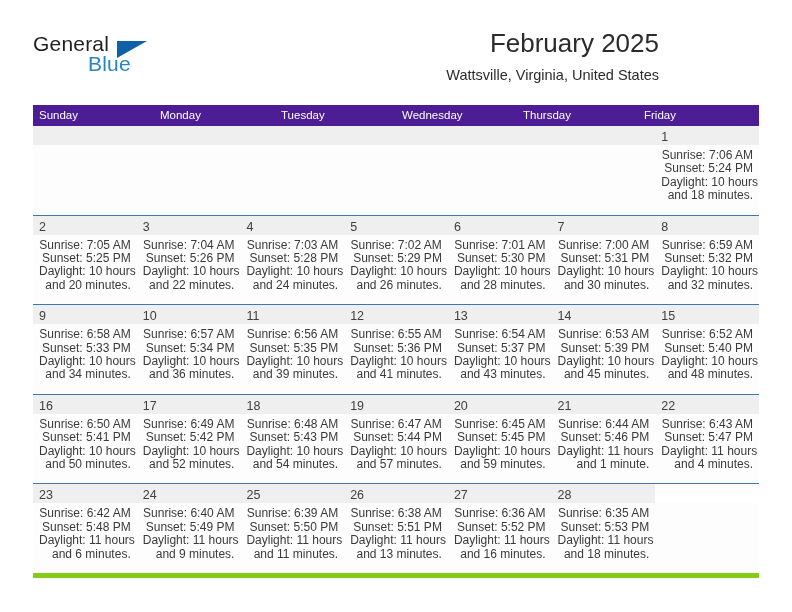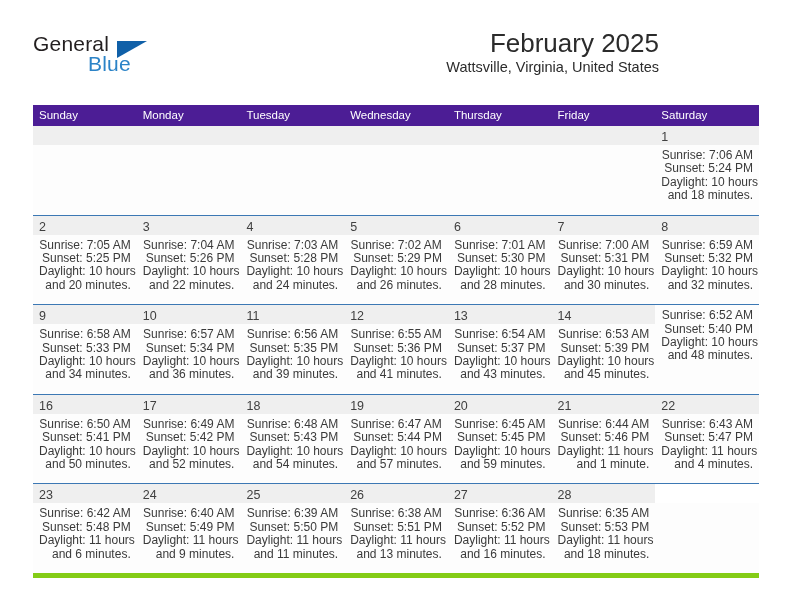"Wattsville, Virginia, United States" .cal-subtitle { margin-top: none -> 8px }
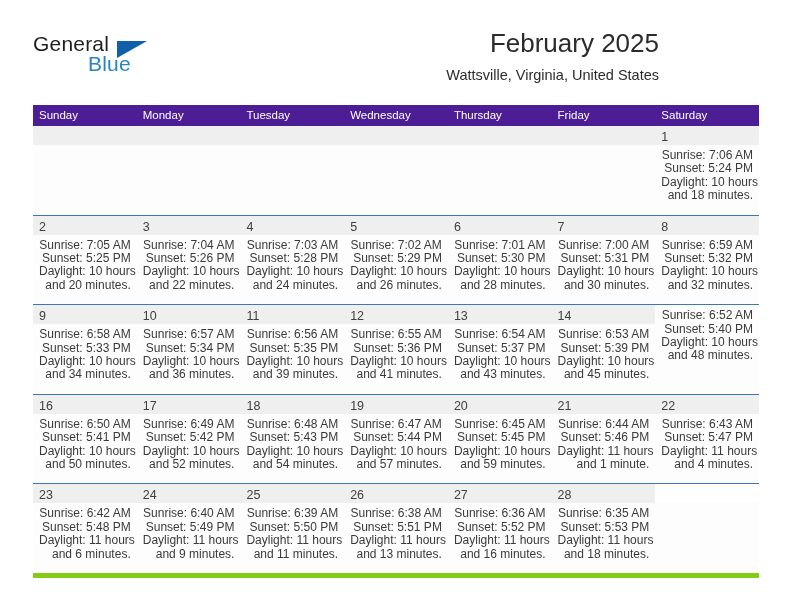"Saturday" div.dow { html: <div>Saturday</div> -> none }
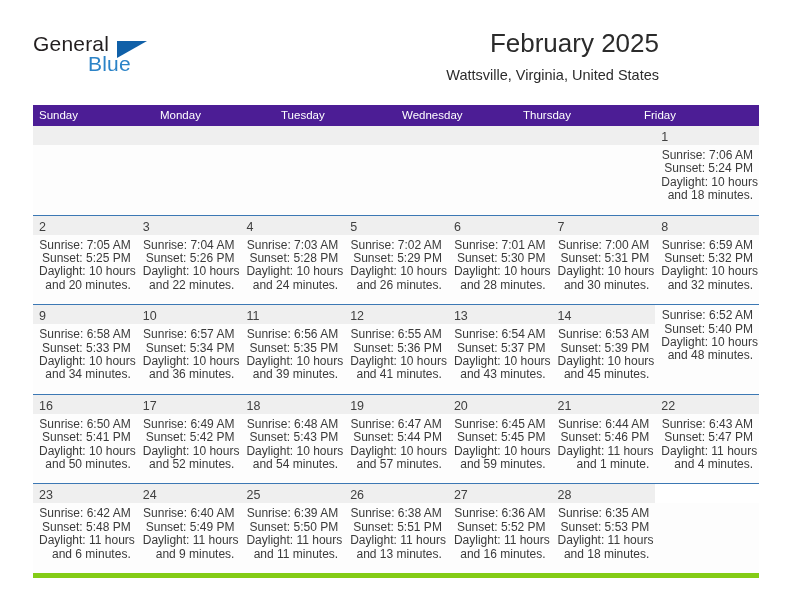"15" div.day-numbar { html: none -> <div><span>15</span></div> }
